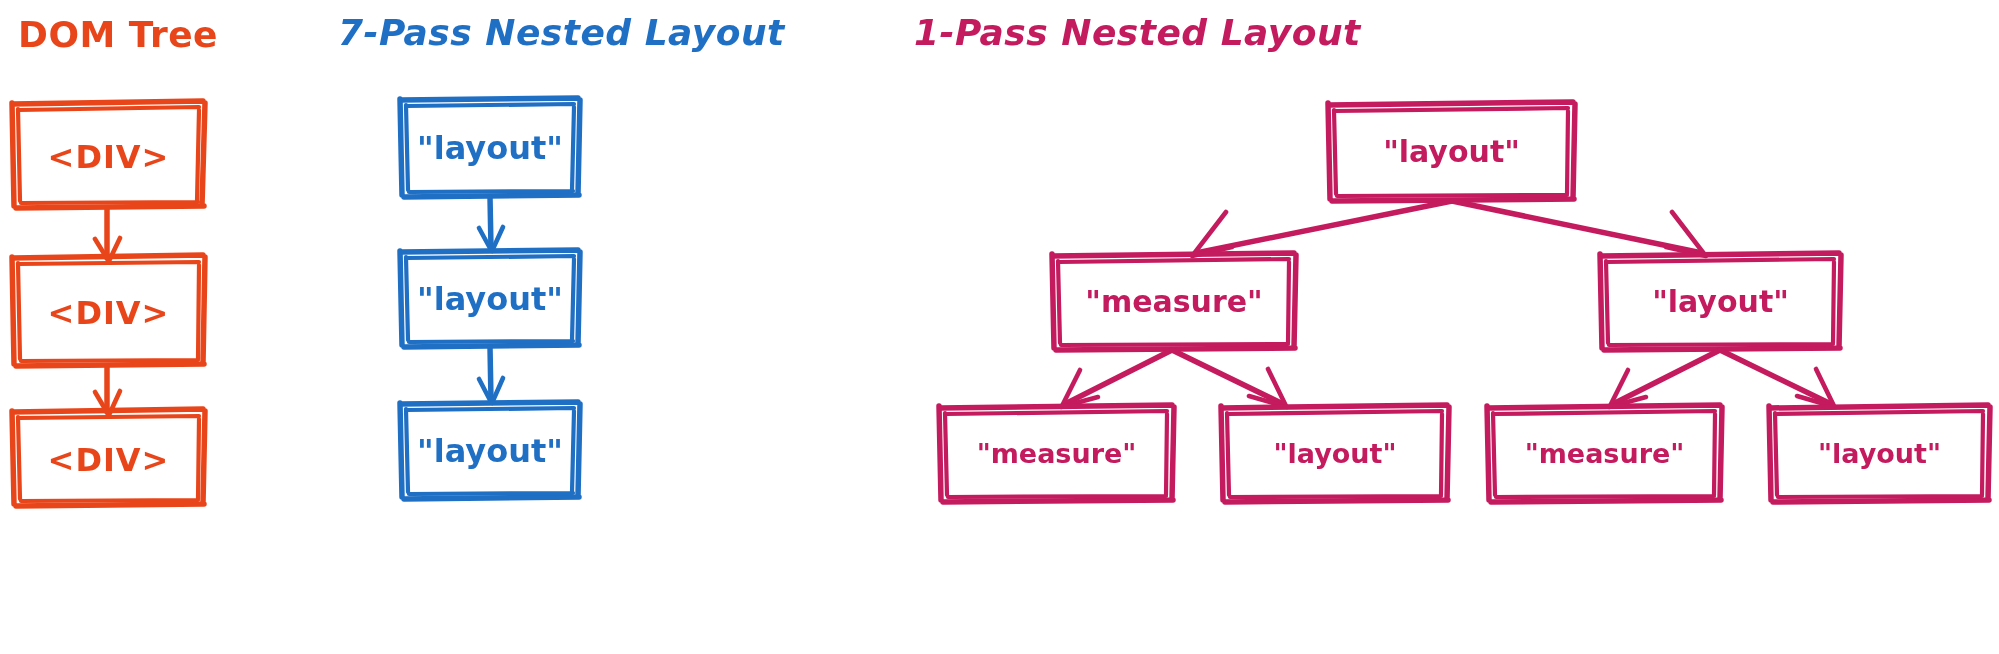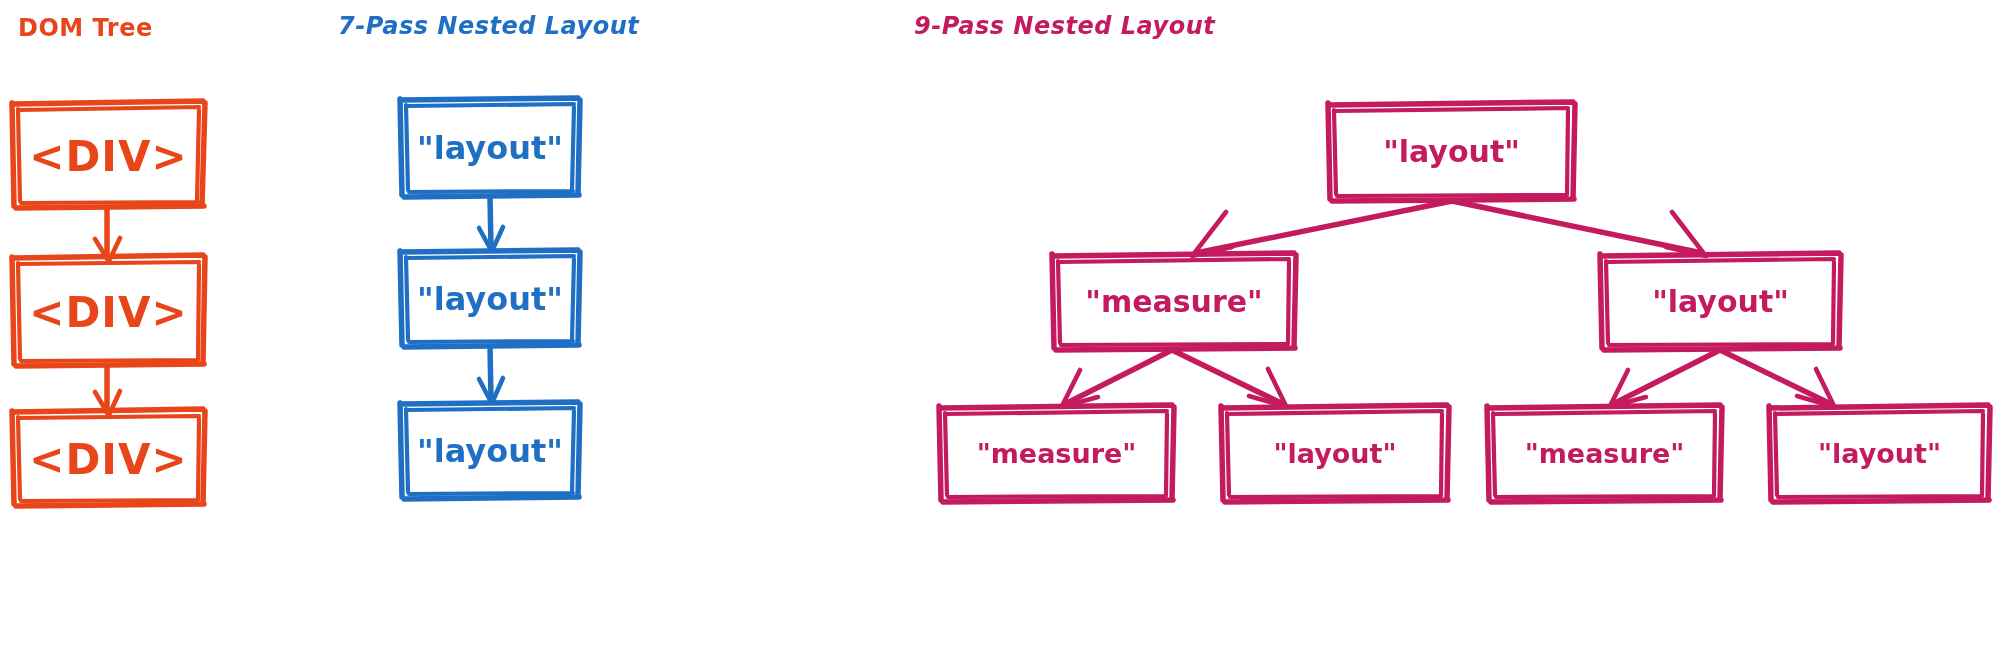"DOM Tree" .col-title { font-size: 24px -> 36px }
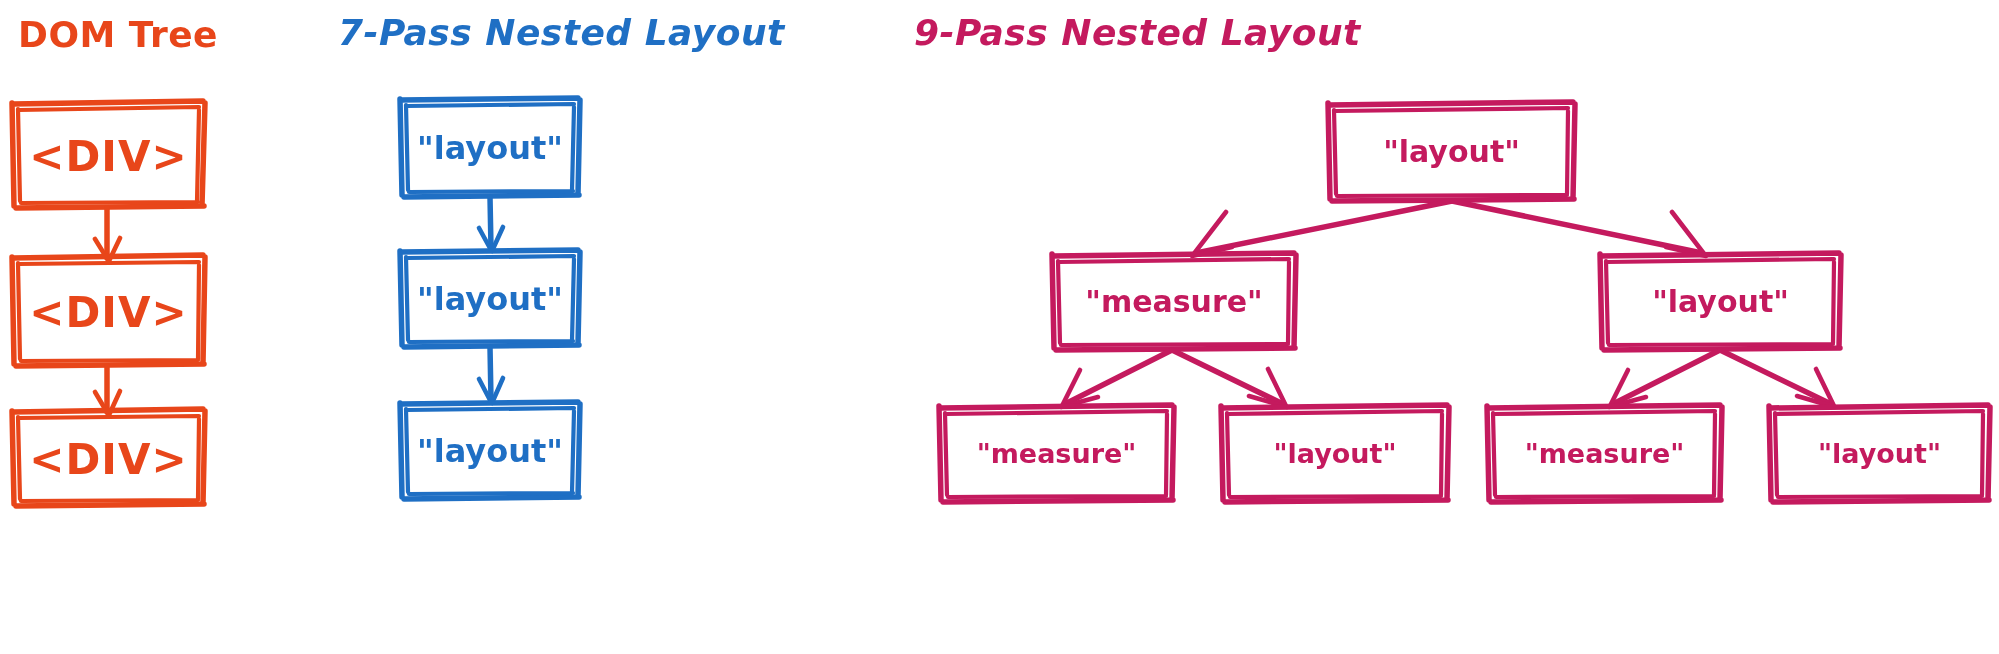"9-Pass Nested Layout" div.col-title { text: 9-Pass -> 1-Pass }
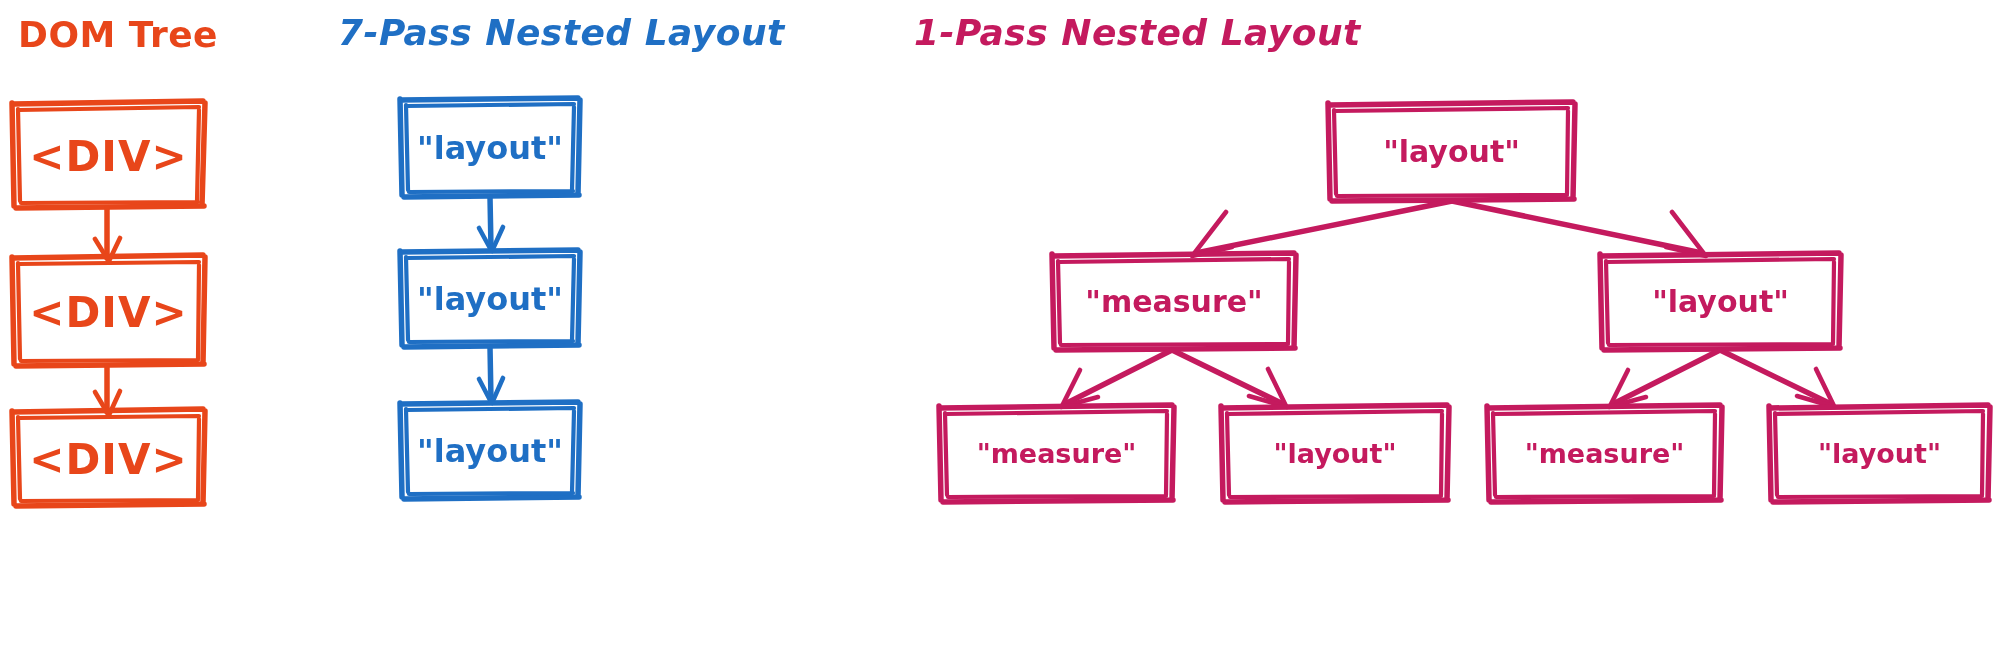"<DIV>" .node.orange .node-label { font-size: 42px -> 32px }
